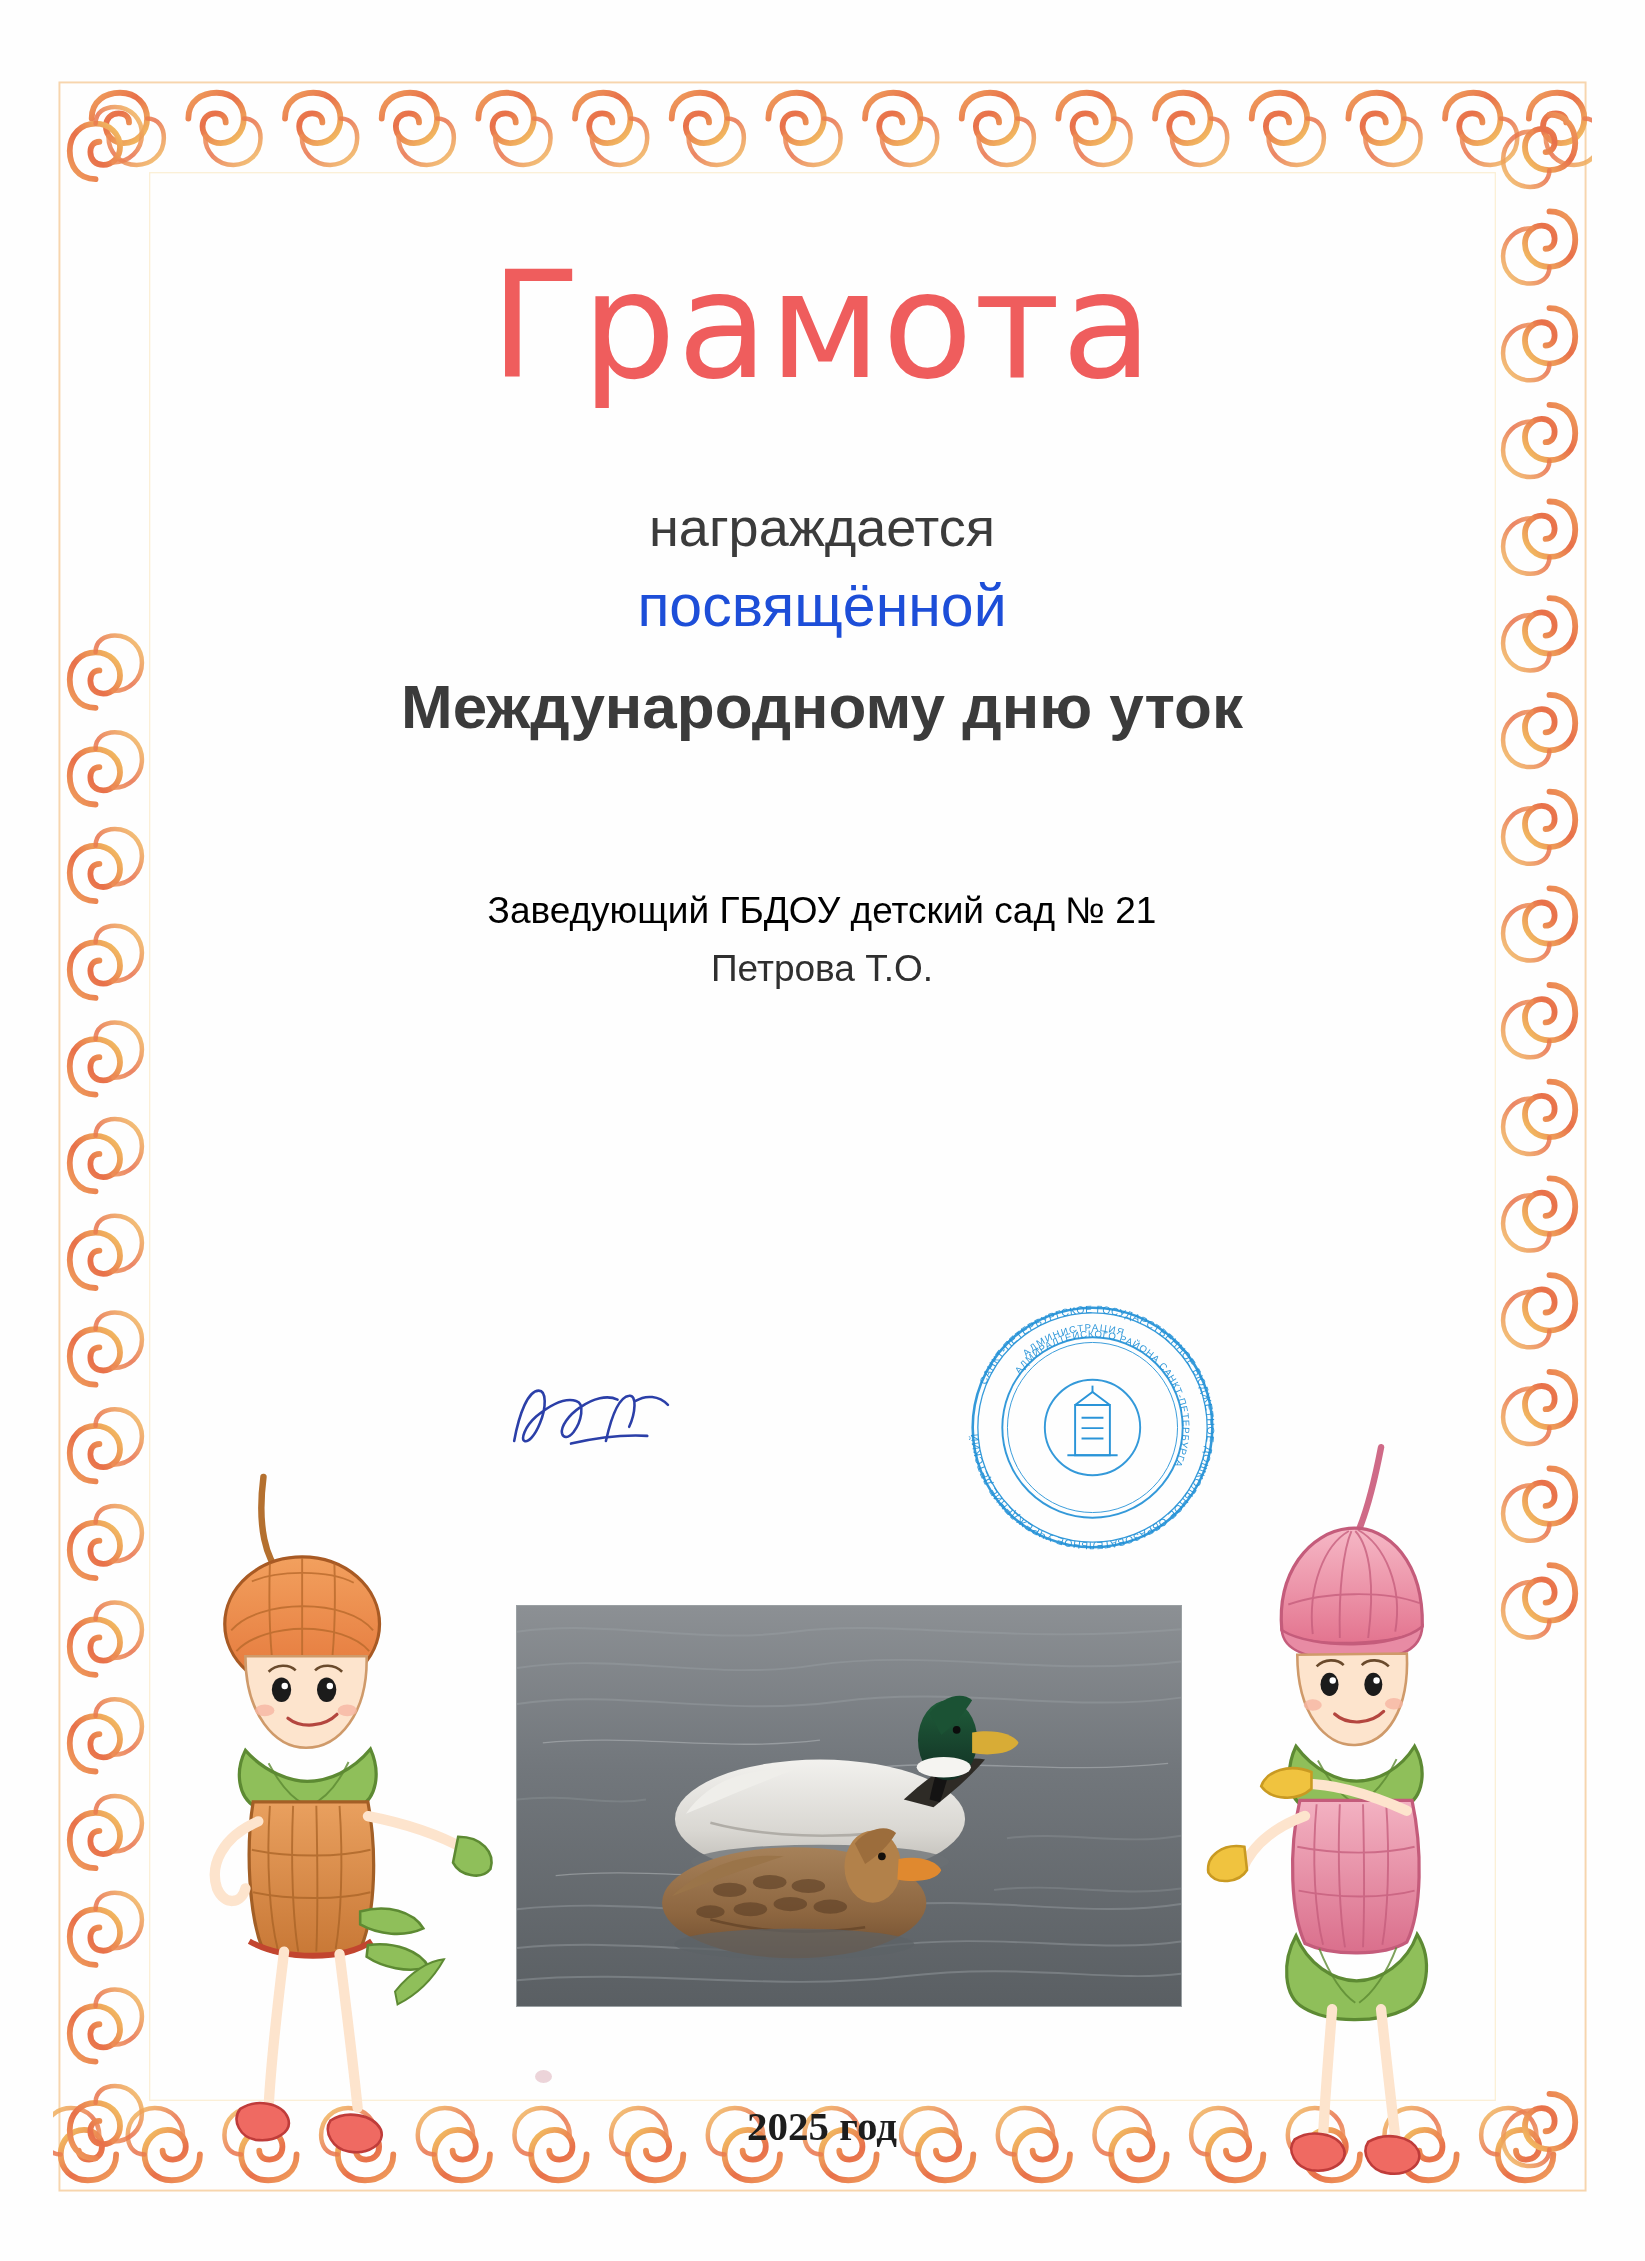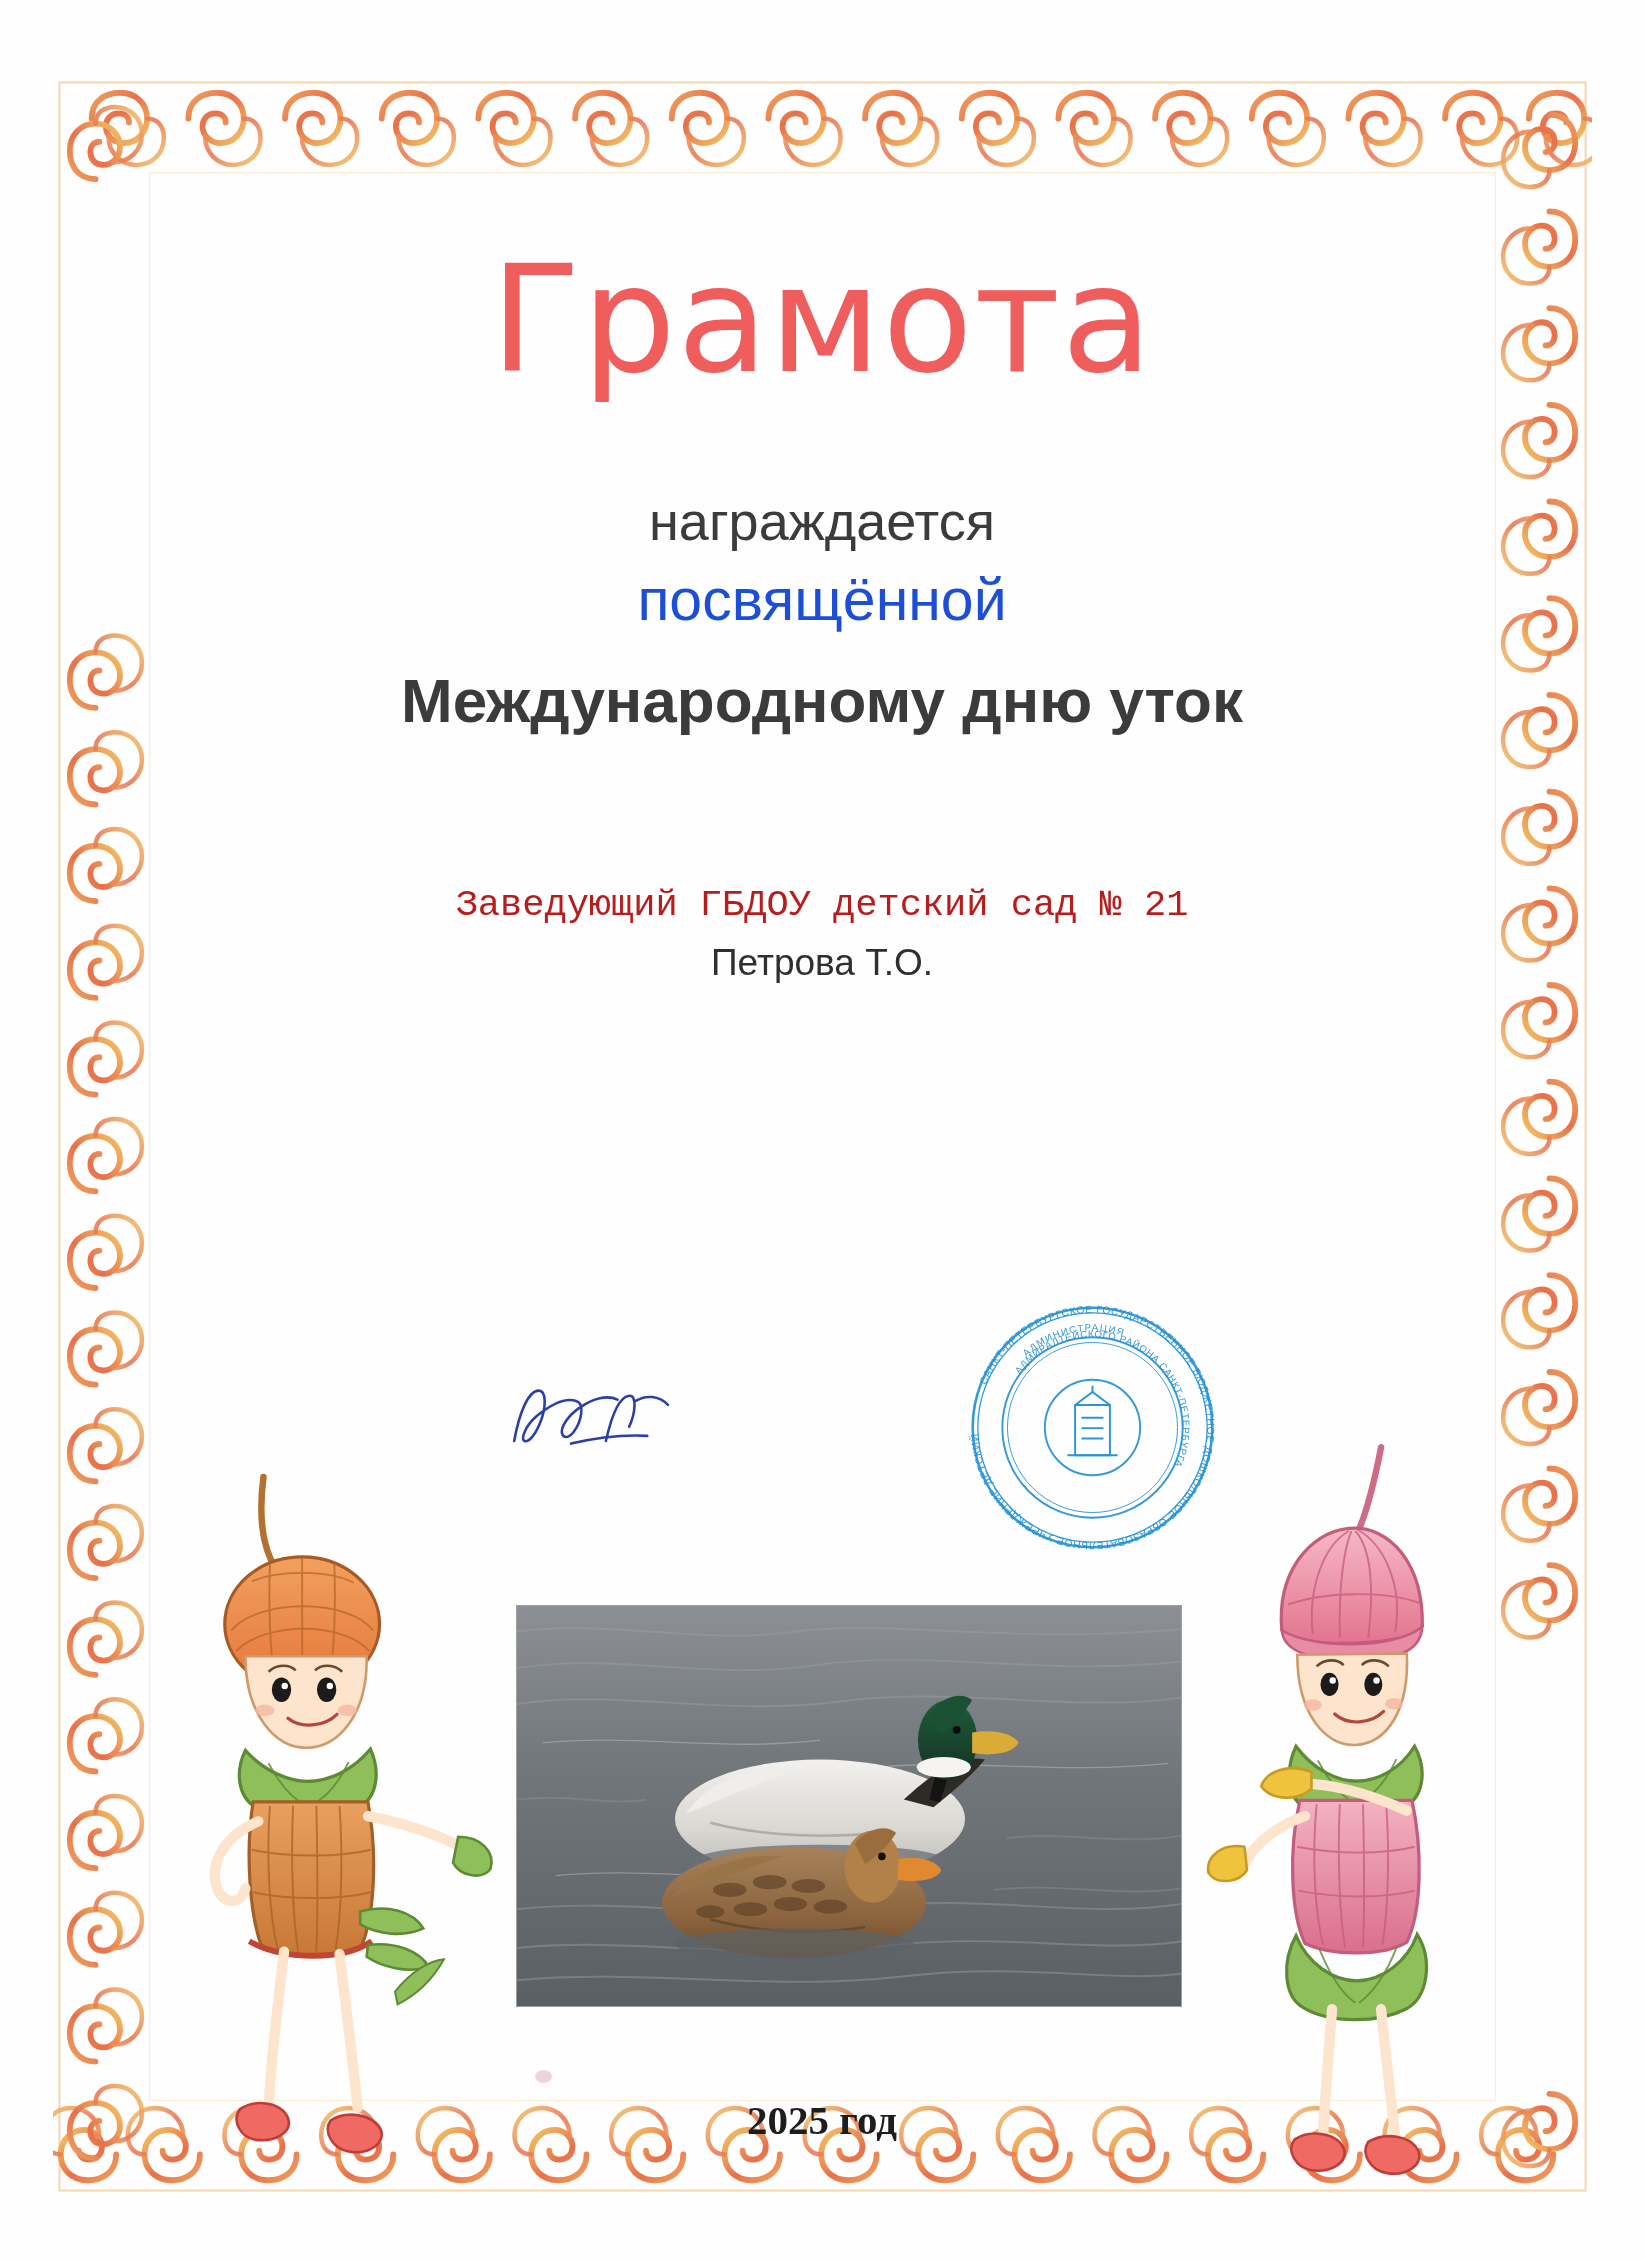"Грамота" .content { top: 95px -> 101px }
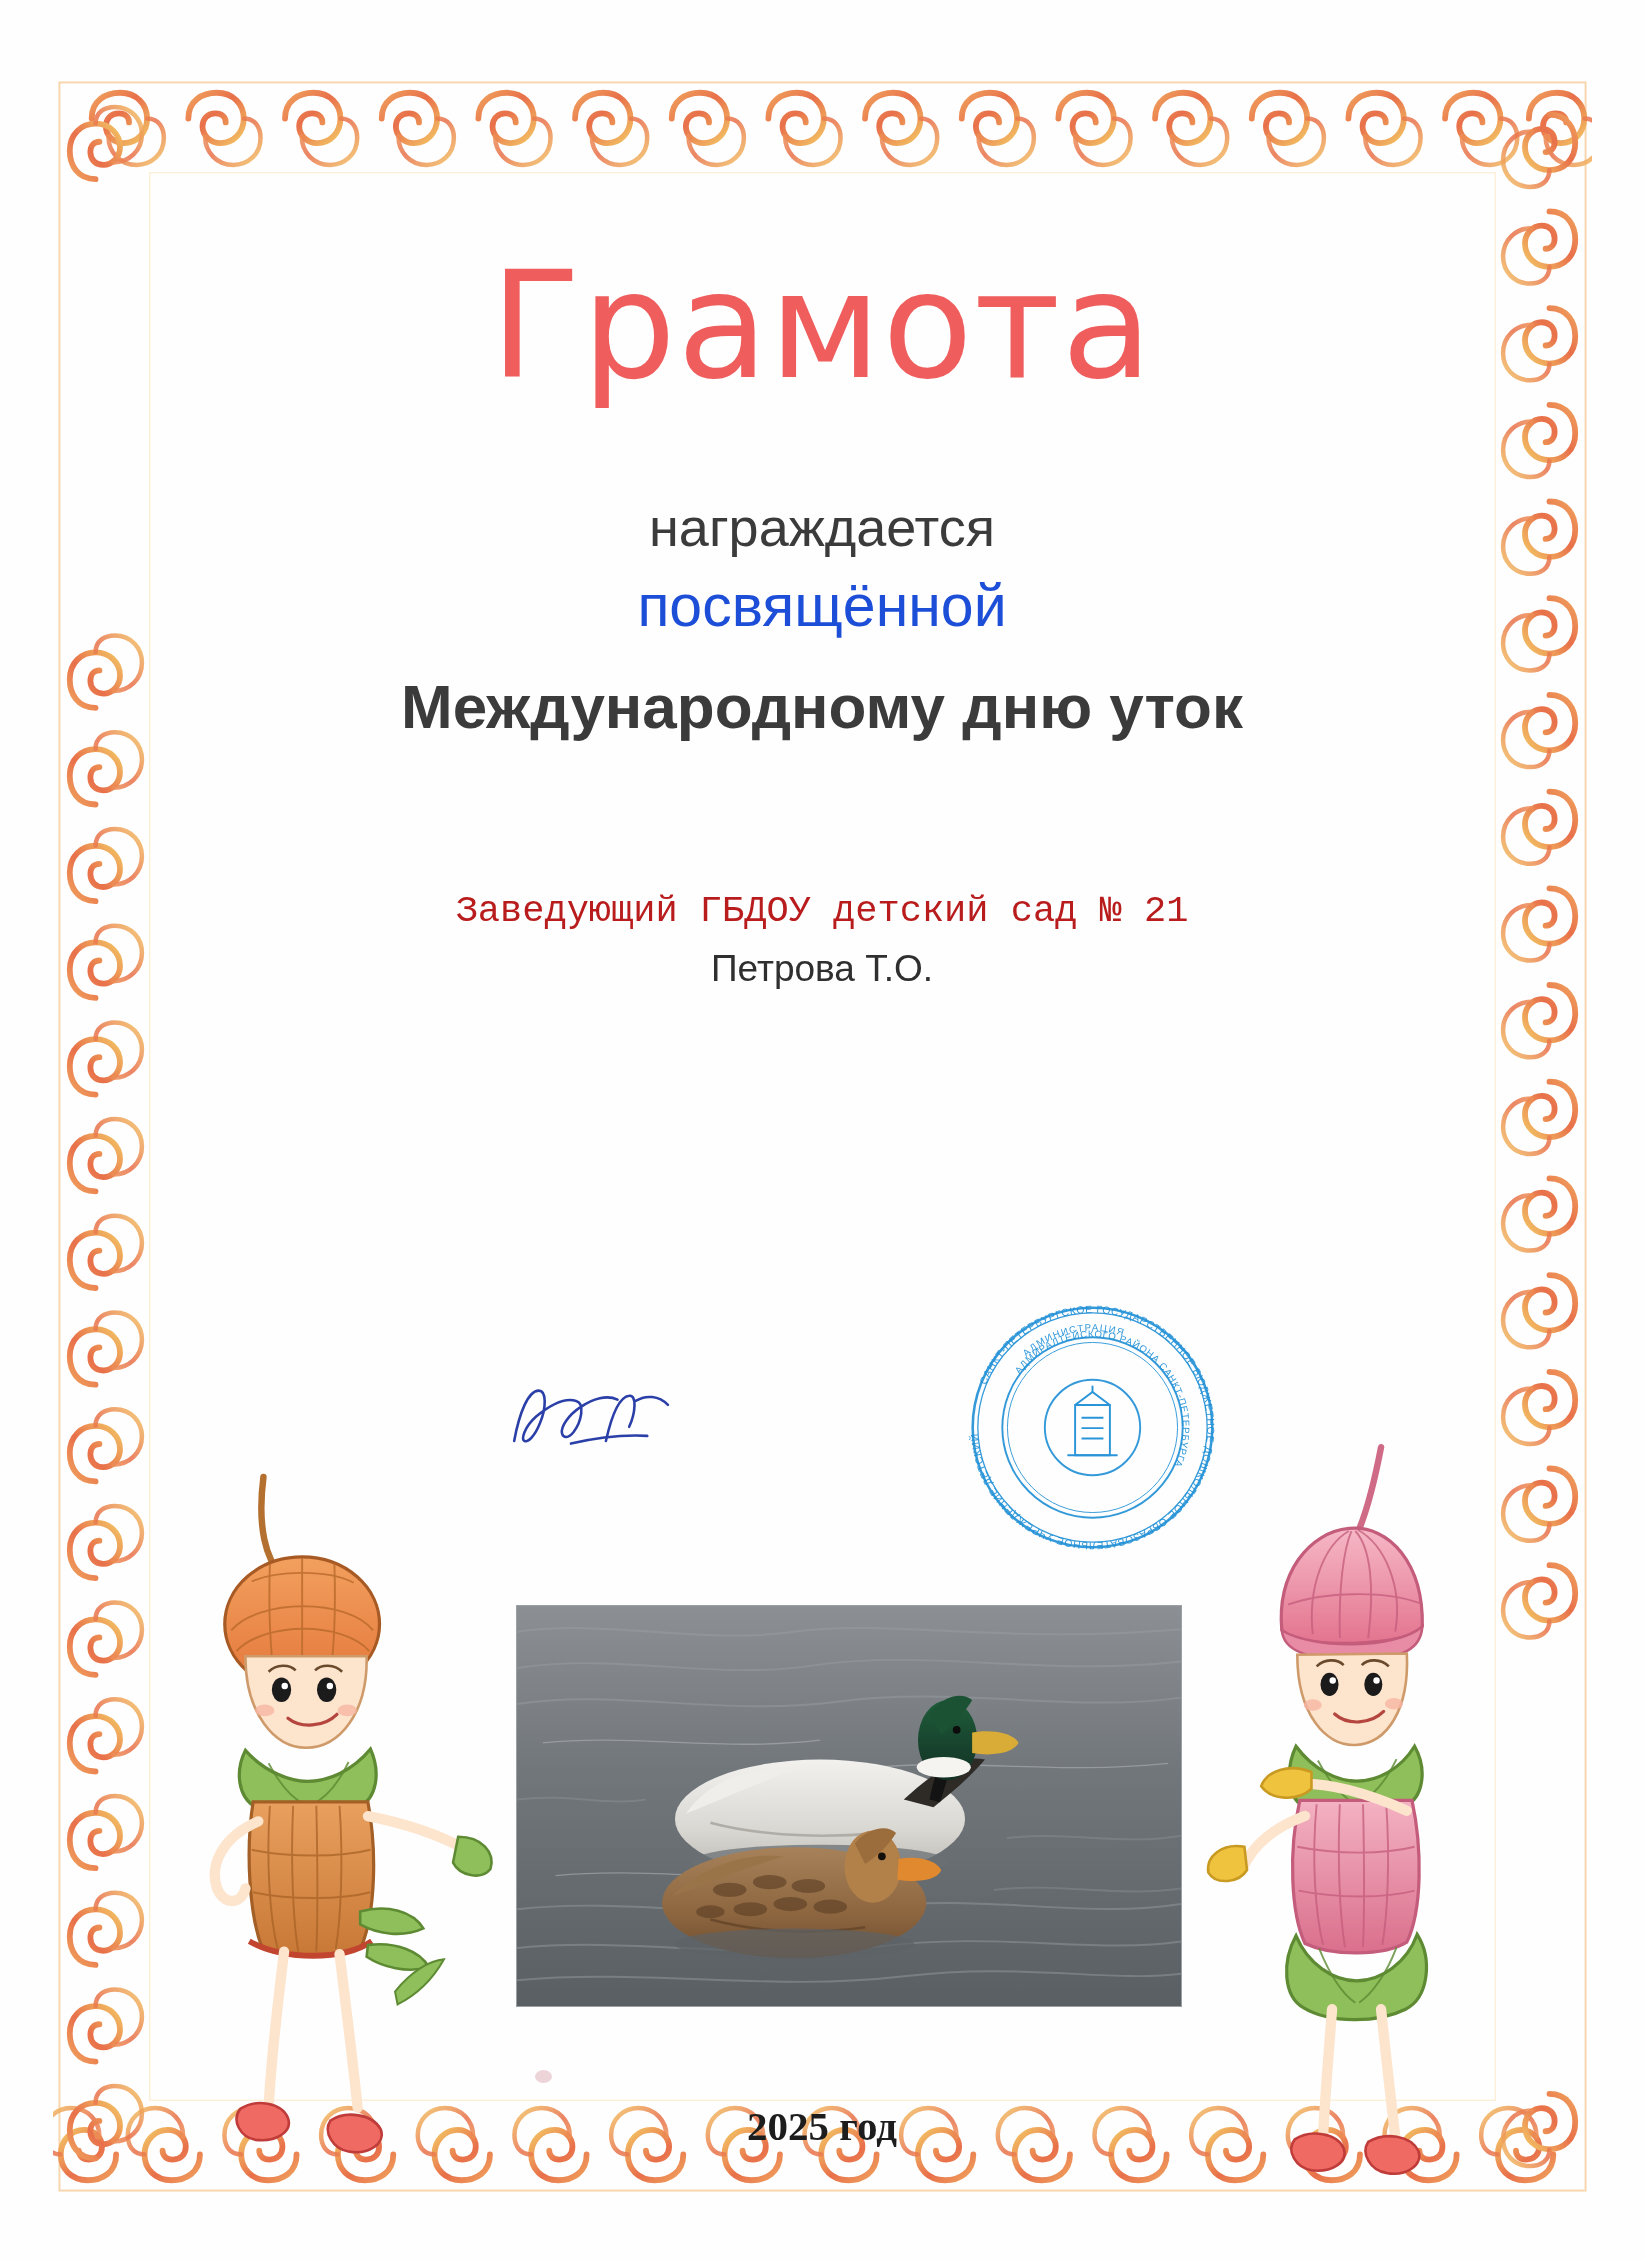"Заведующий ГБДОУ детский сад №" .signer-role { color: #b91c1c -> #000000; font-family: Liberation Mono, monospace -> Liberation Sans, sans-serif }
